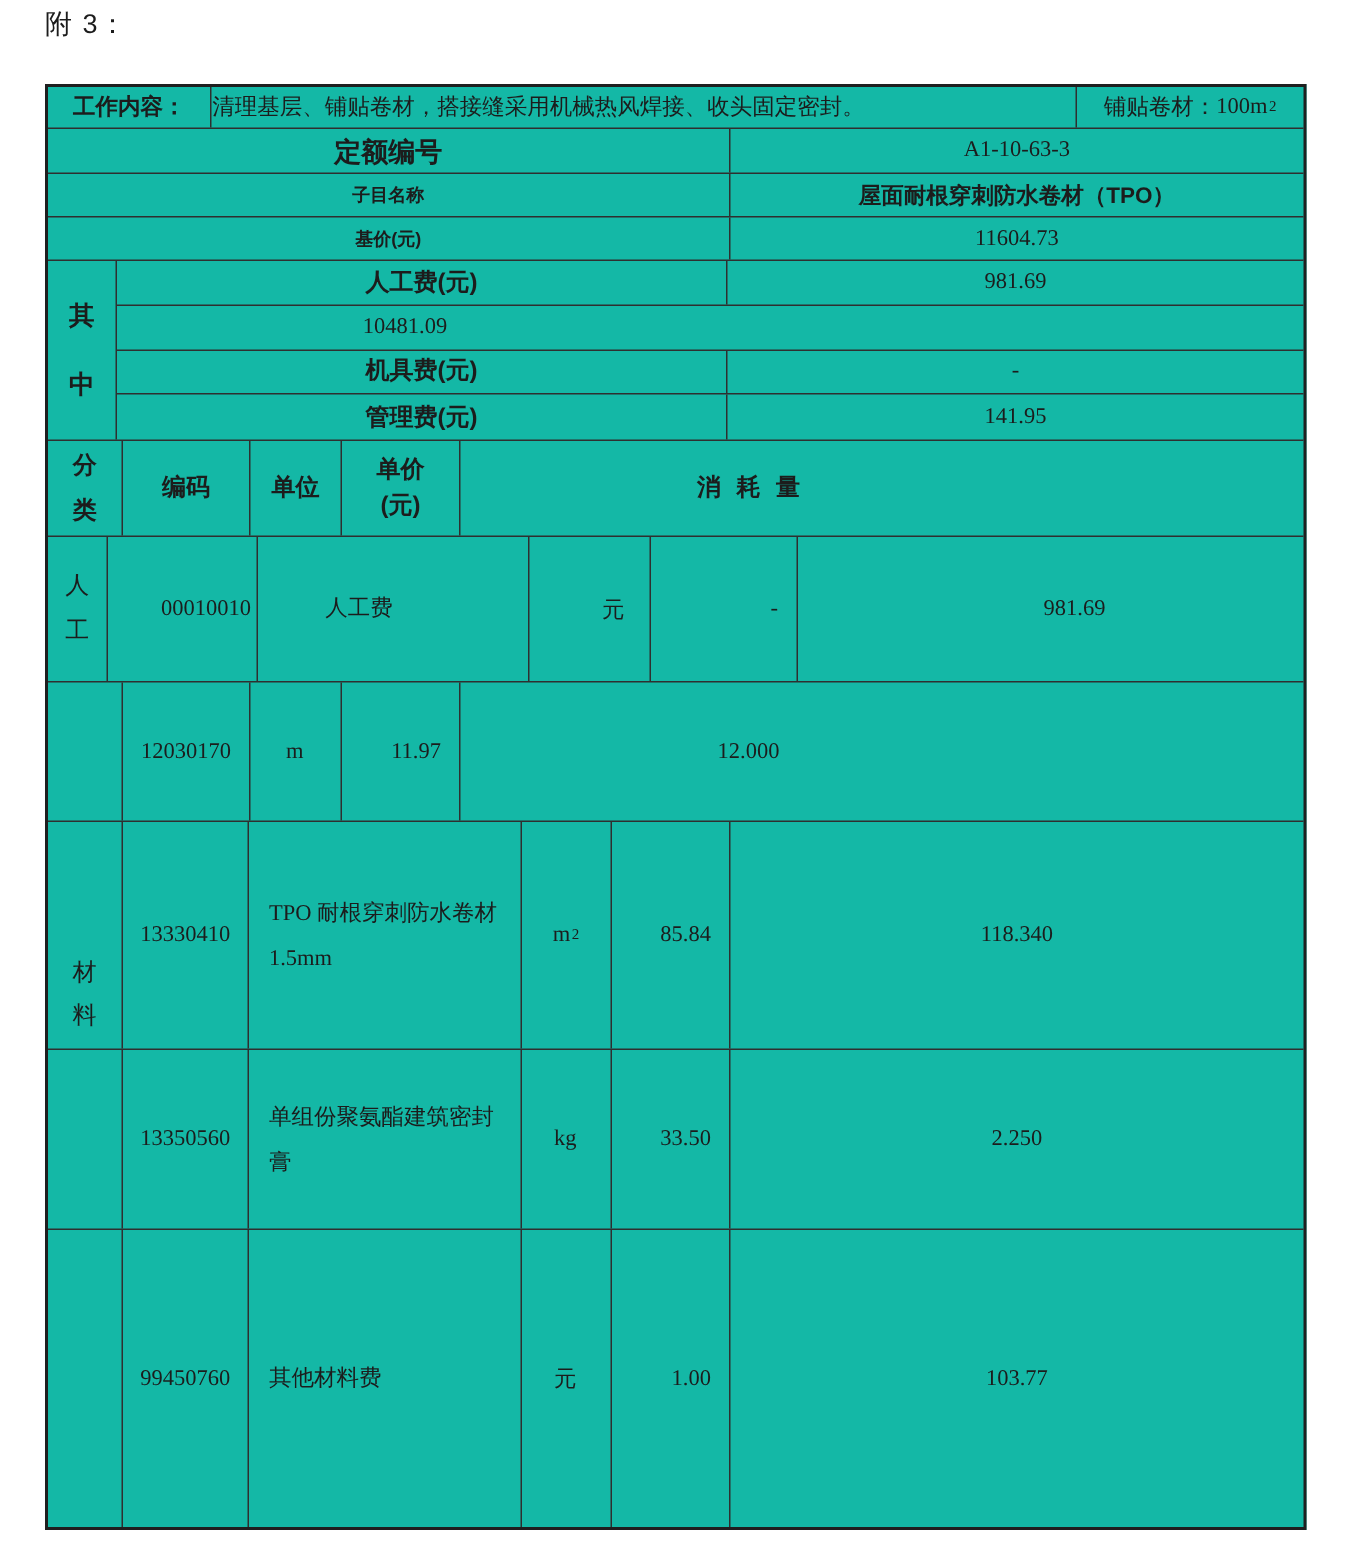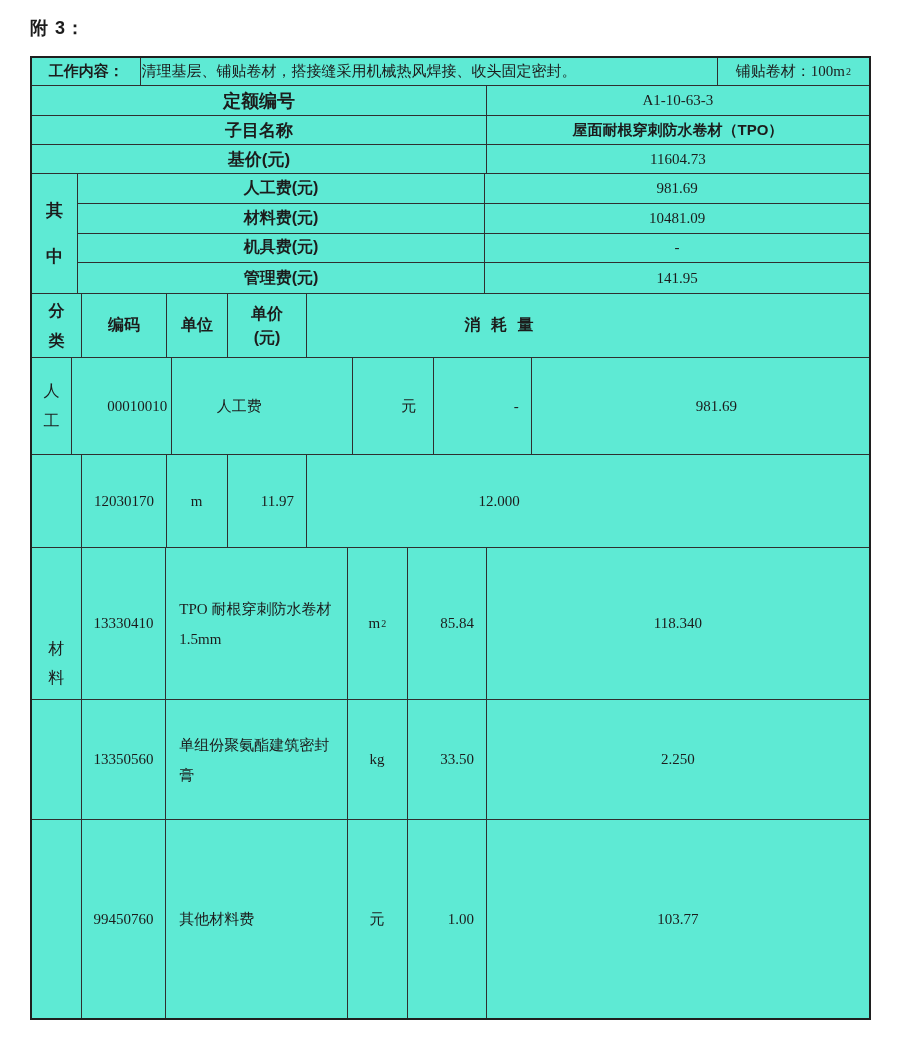"附 3：" .attachment { font-weight: 700 -> 400; top: 16px -> 4px }
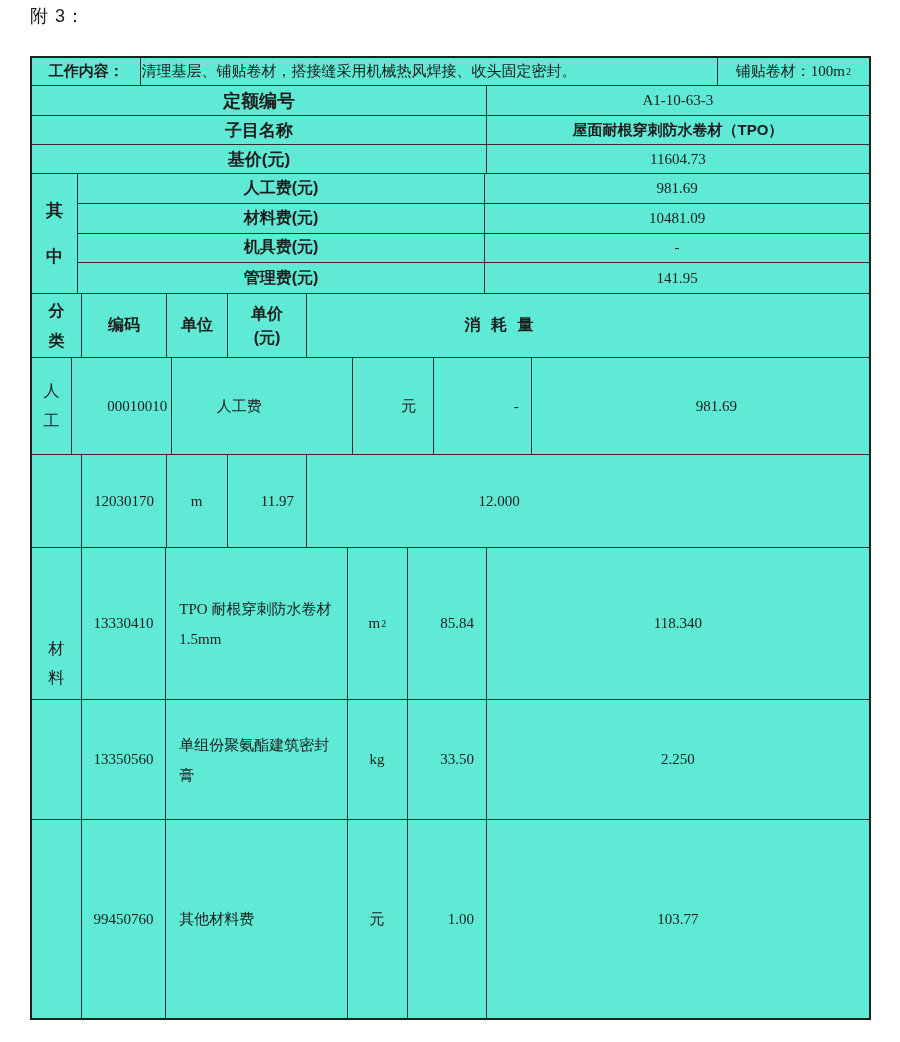"工作内容：" .qtable { background: #5eead4 -> #14b8a6 }
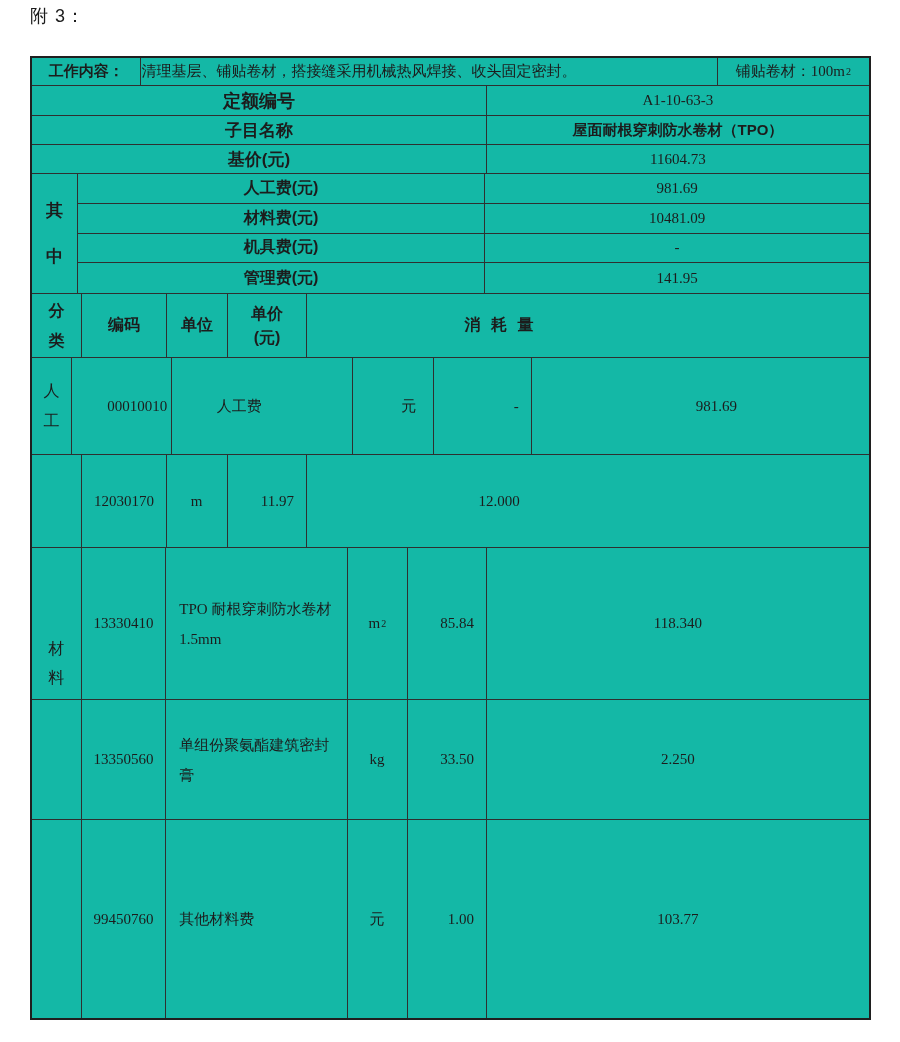"子目名称" .c-sumlabel { font-size: 17px -> 12px }
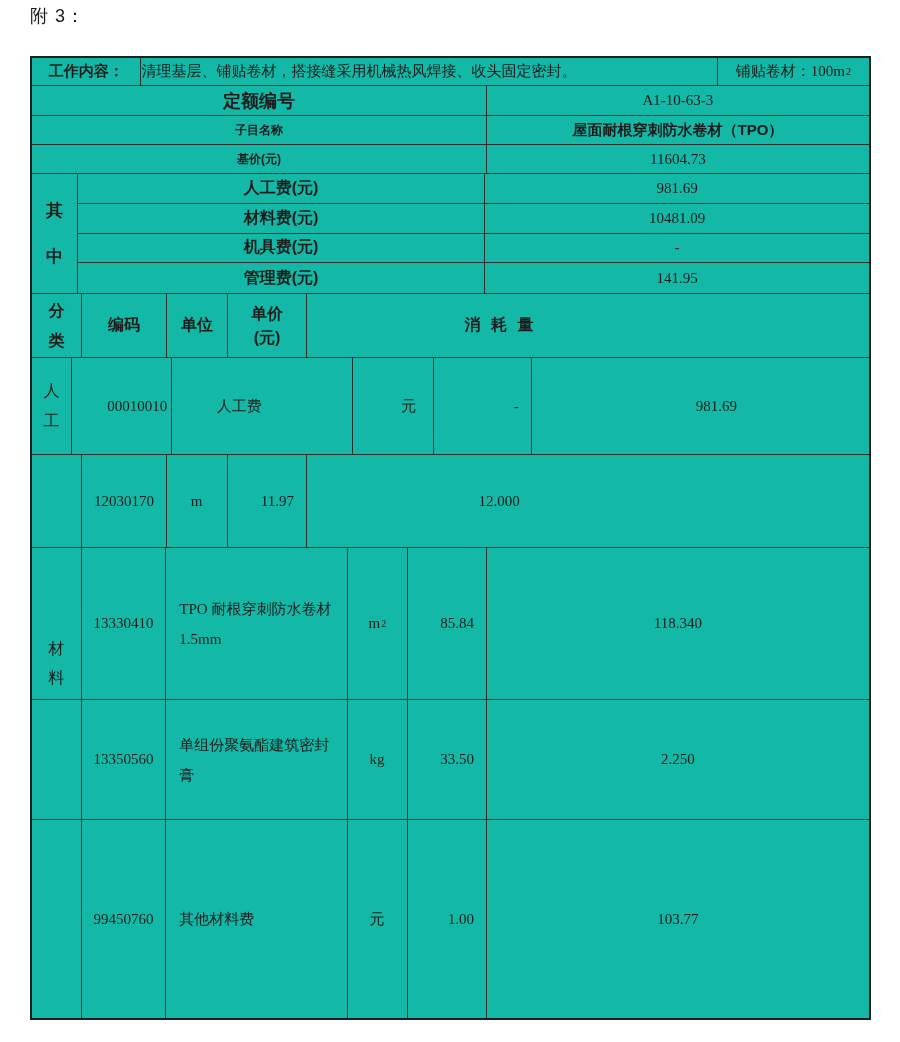"材料费(元)" div.cell { html: <div>材料费(元)</div> -> none }
